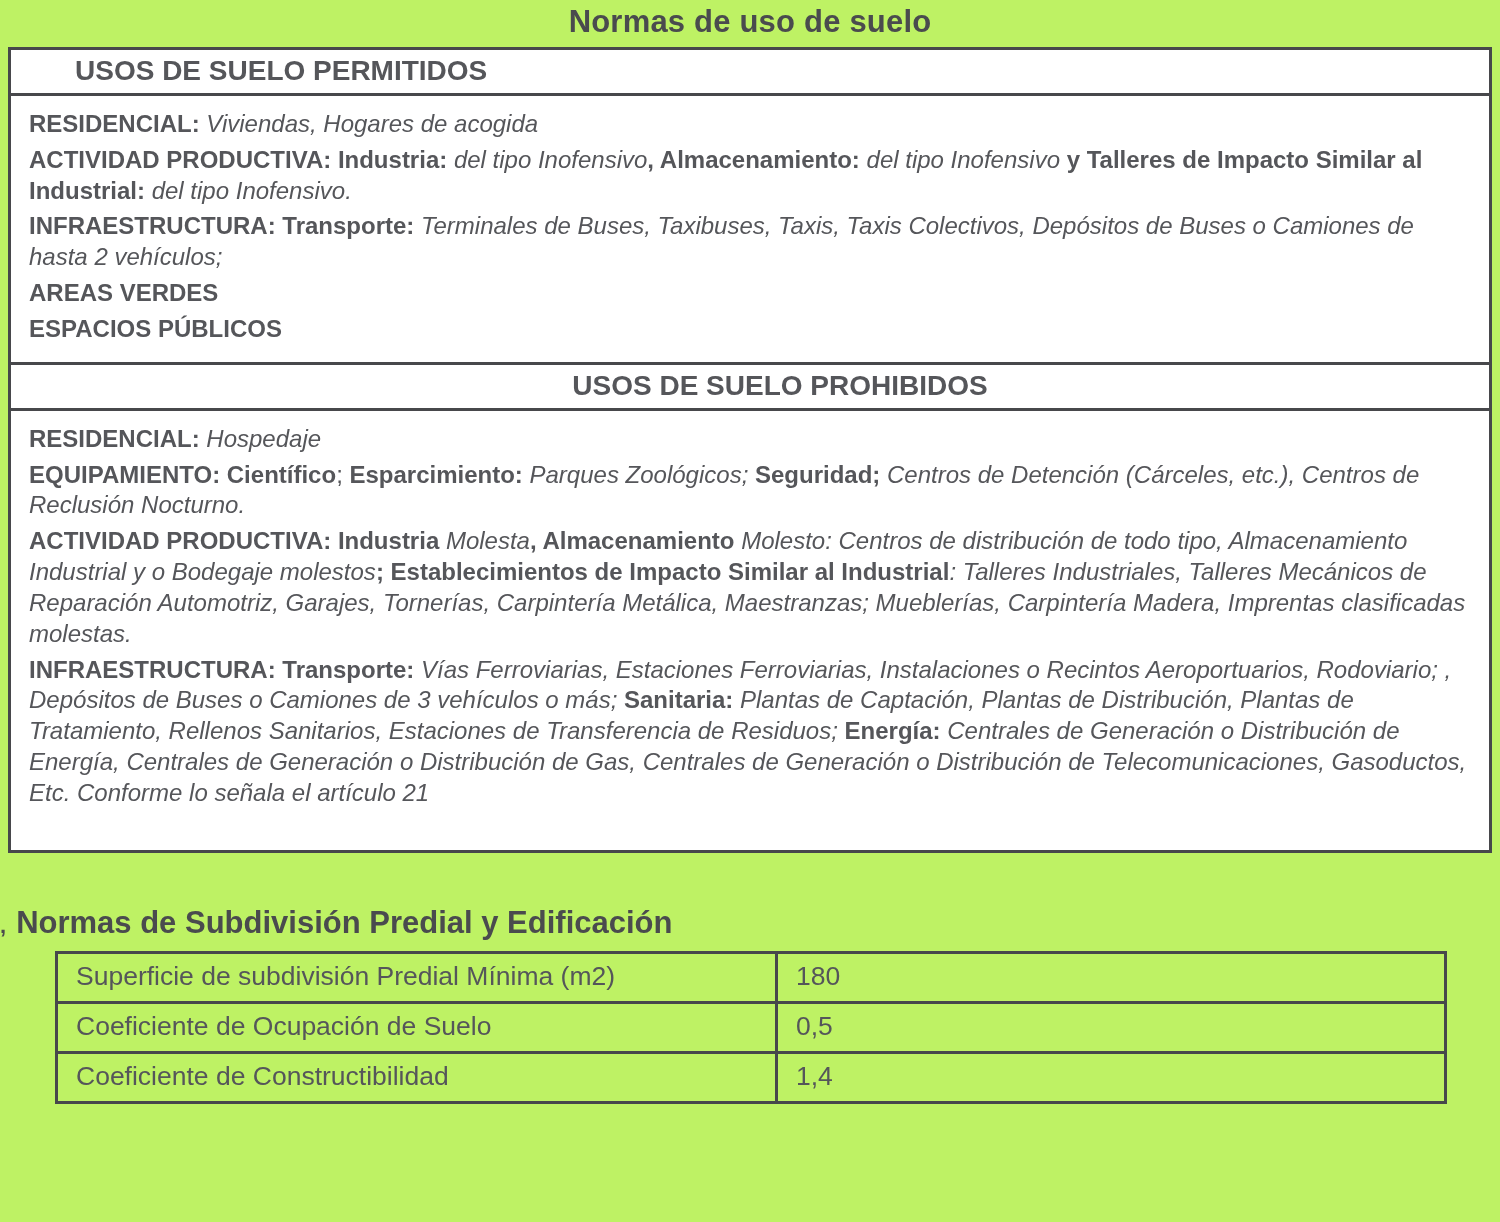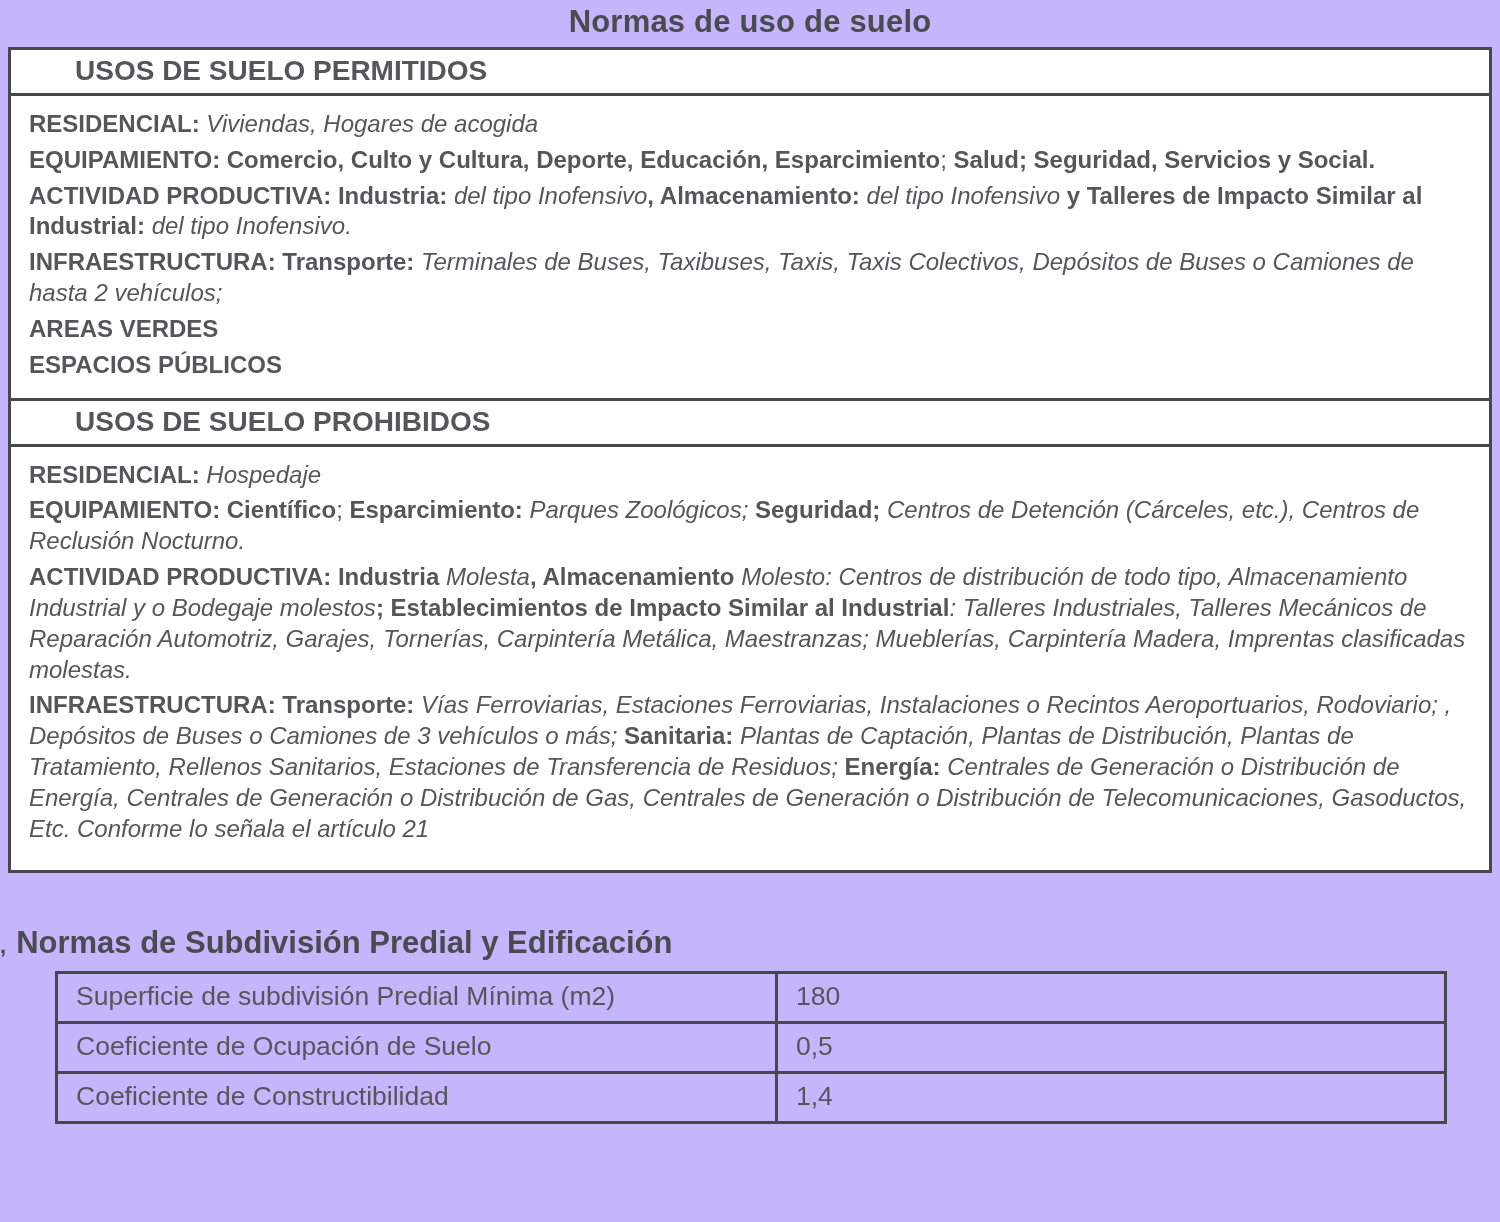"Normas de uso de suelo" .page { background: #c4b5fd -> #bef264 }
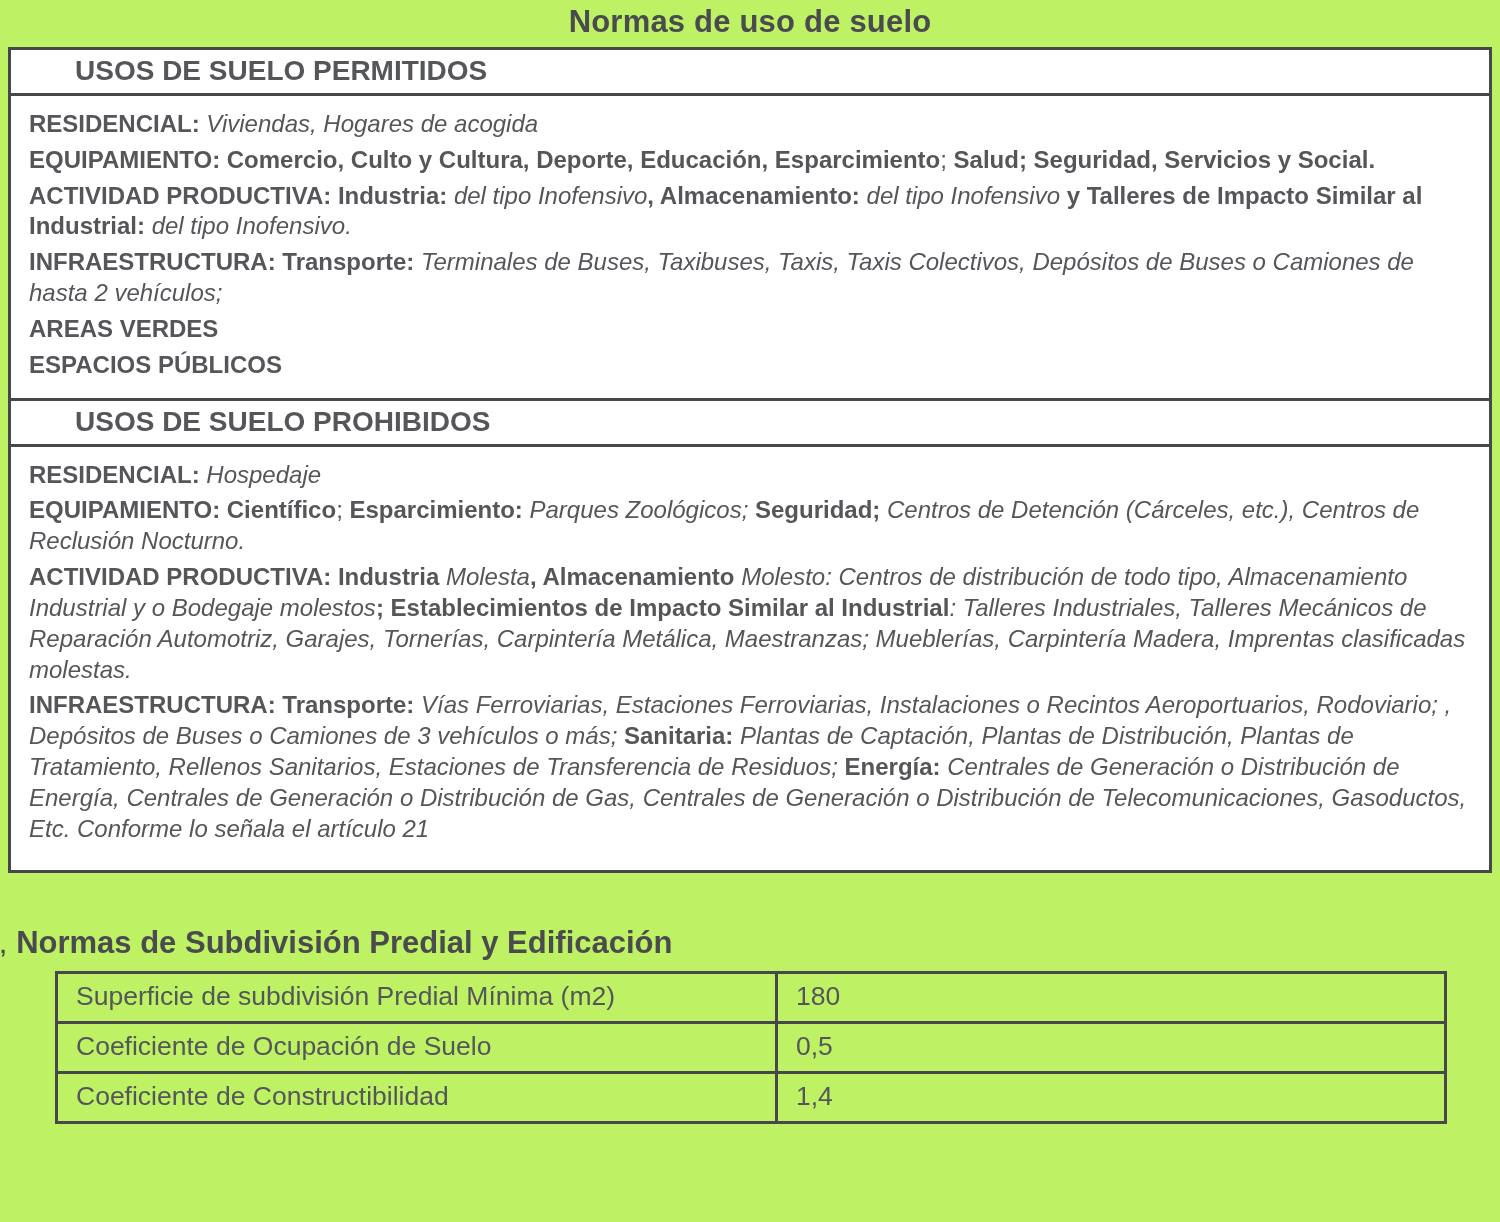"EQUIPAMIENTO: Comercio, Culto y Cultura," p.para { html: <p><span>EQUIPAMIENTO: Comercio, Culto y Cultura, Deporte, Educación, Esparcimiento</span><span>; </span><span>Salud; Seguridad, Servicios y Social.</span></p> -> none }
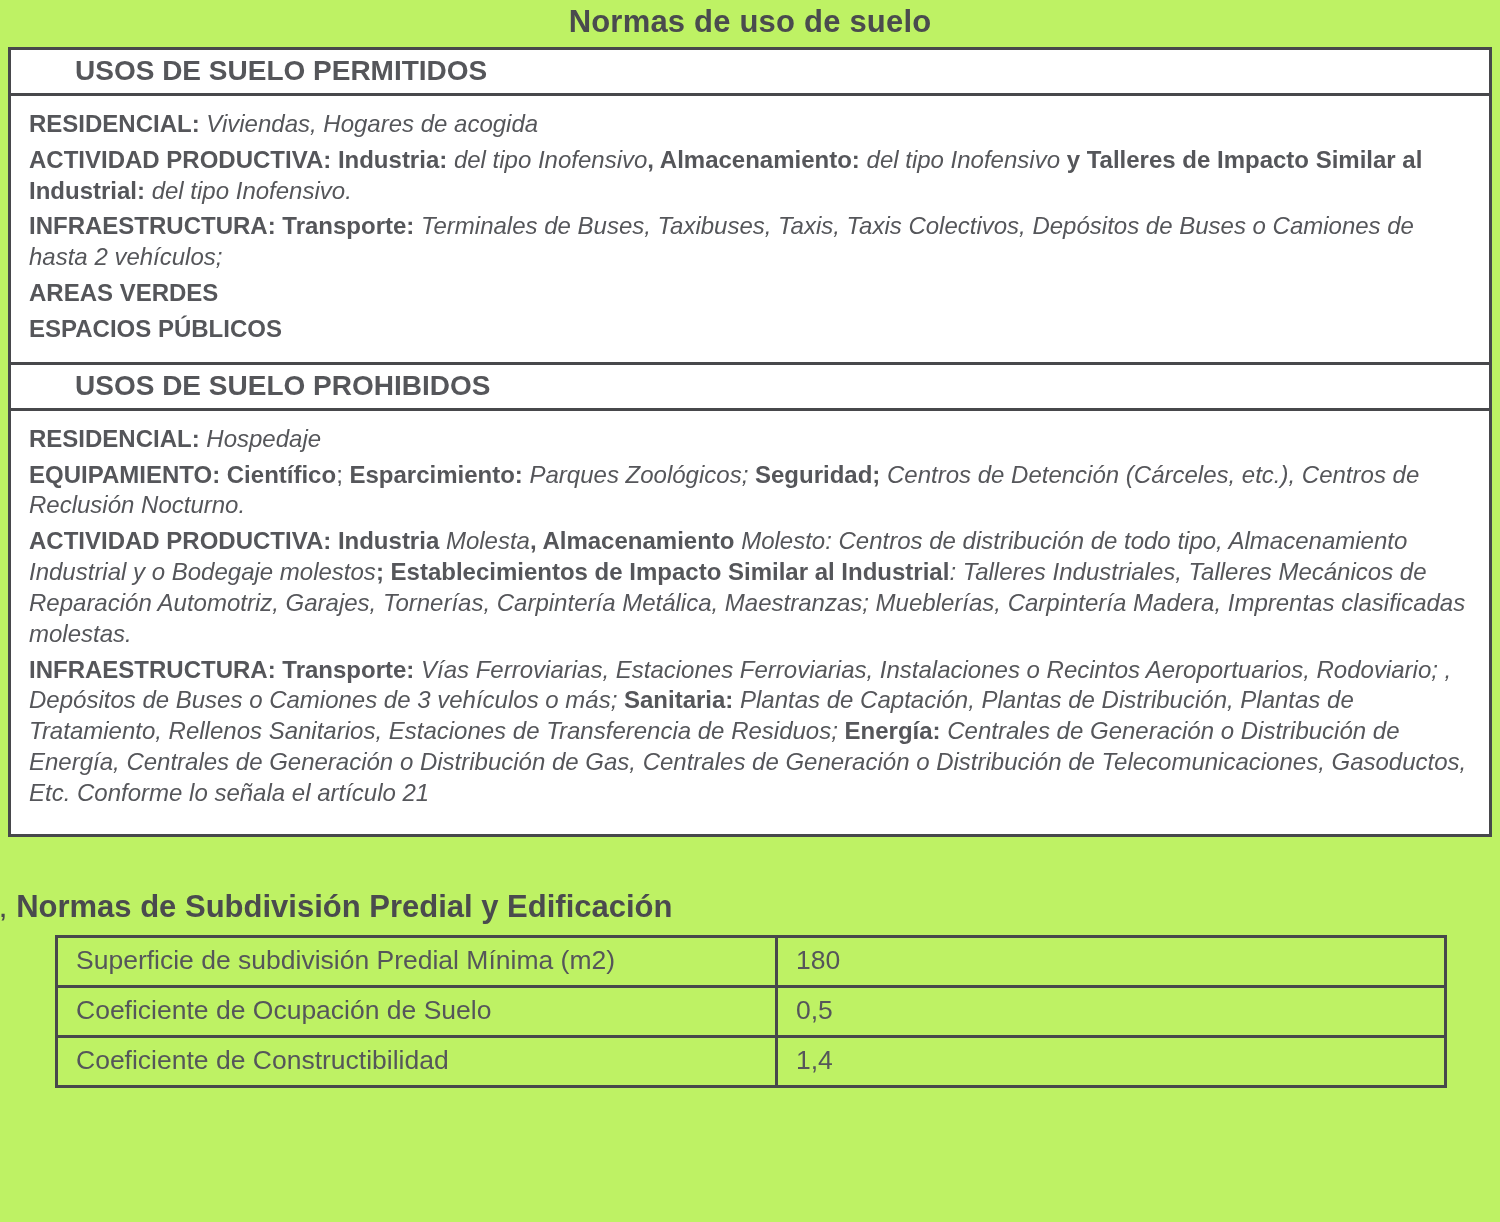"USOS DE SUELO PROHIBIDOS" .section-header.prohibited { text-align: none -> center }
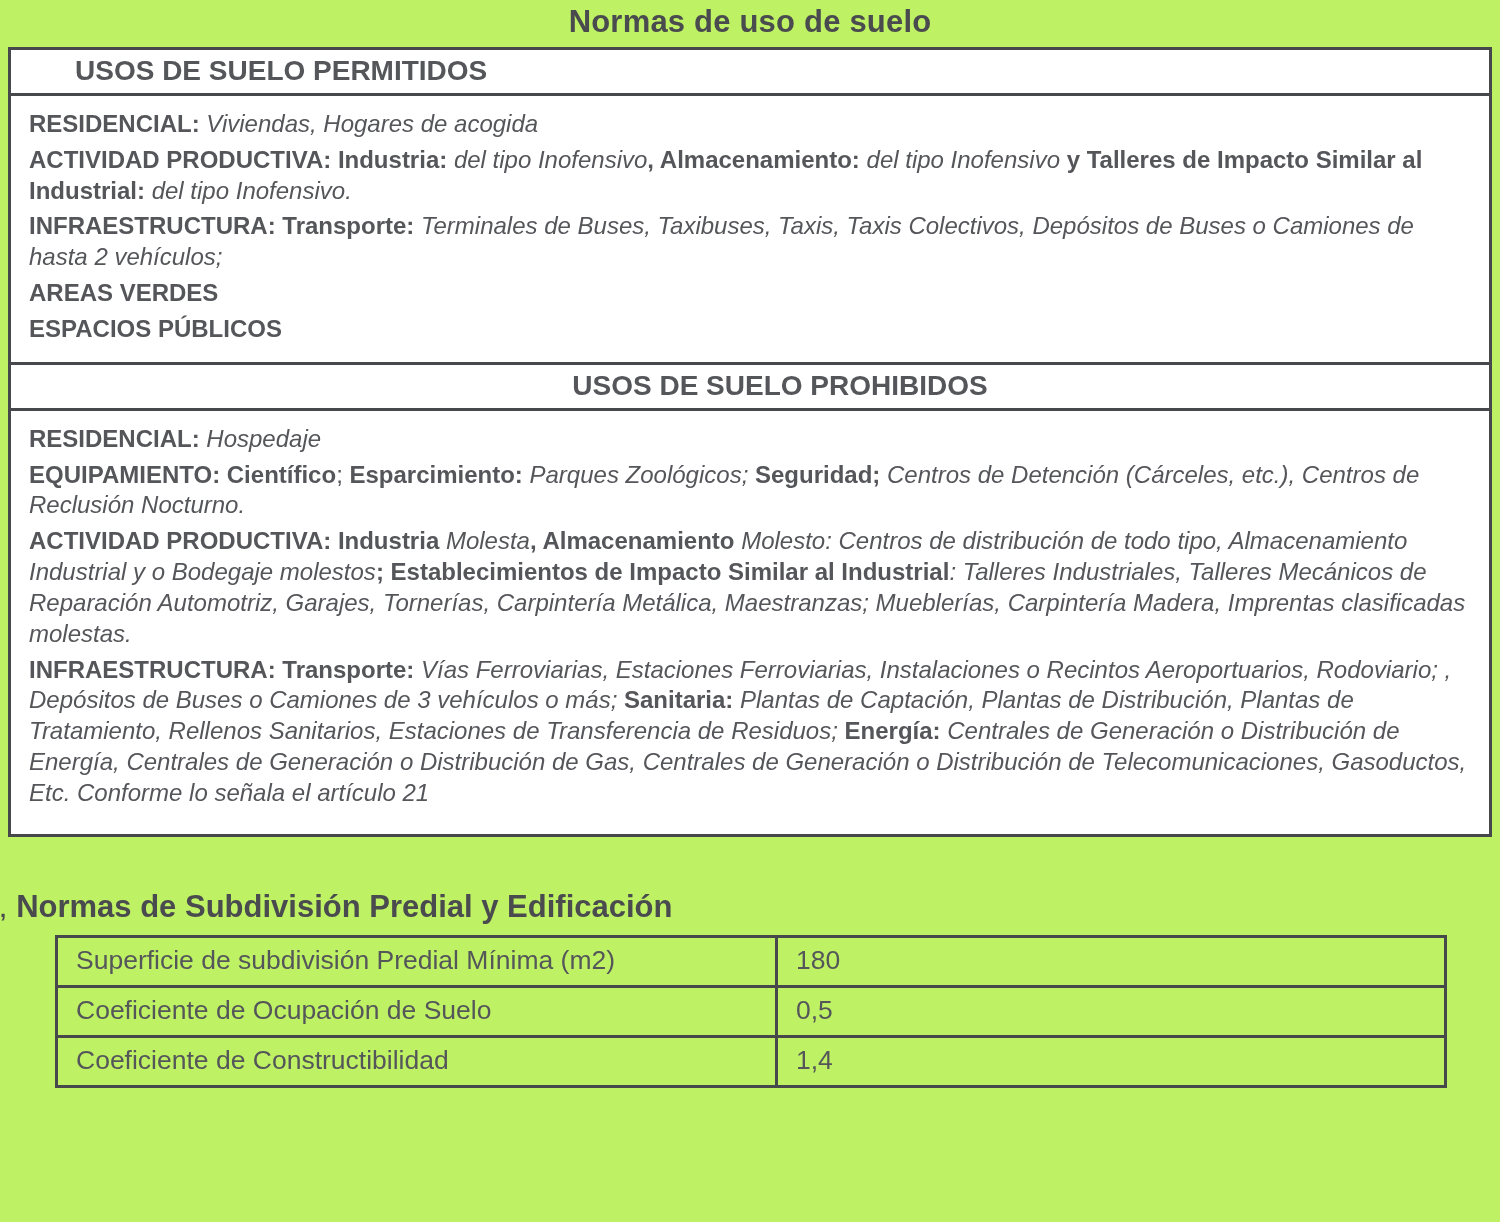"RESIDENCIAL: Hospedaje" .section-body.prohibited-body { padding-bottom: 20px -> 36px }
